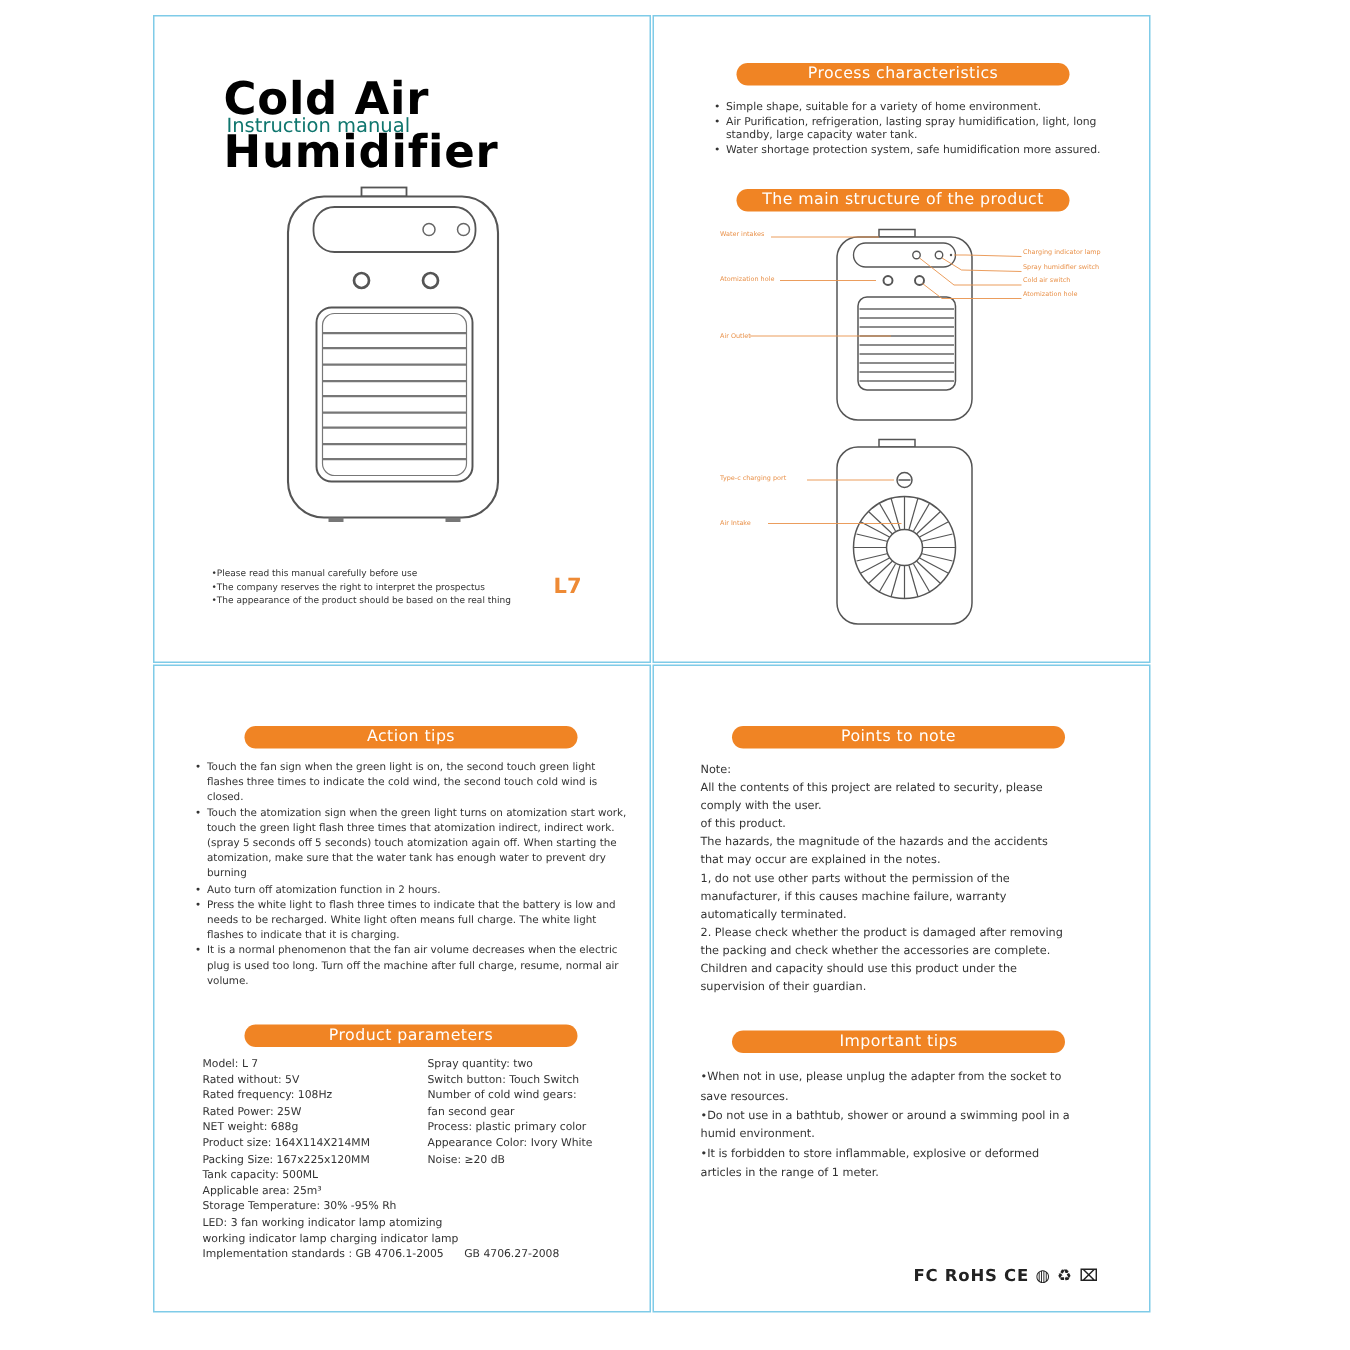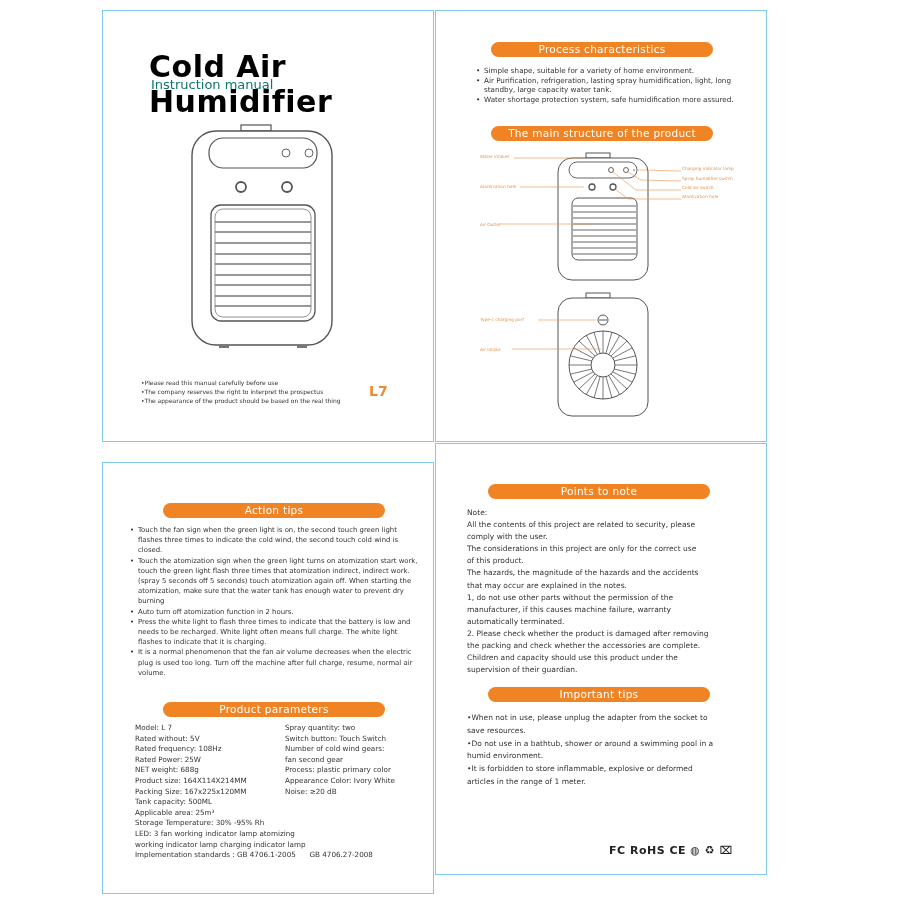"Action tips" .p3 { top: 452px -> 433px }
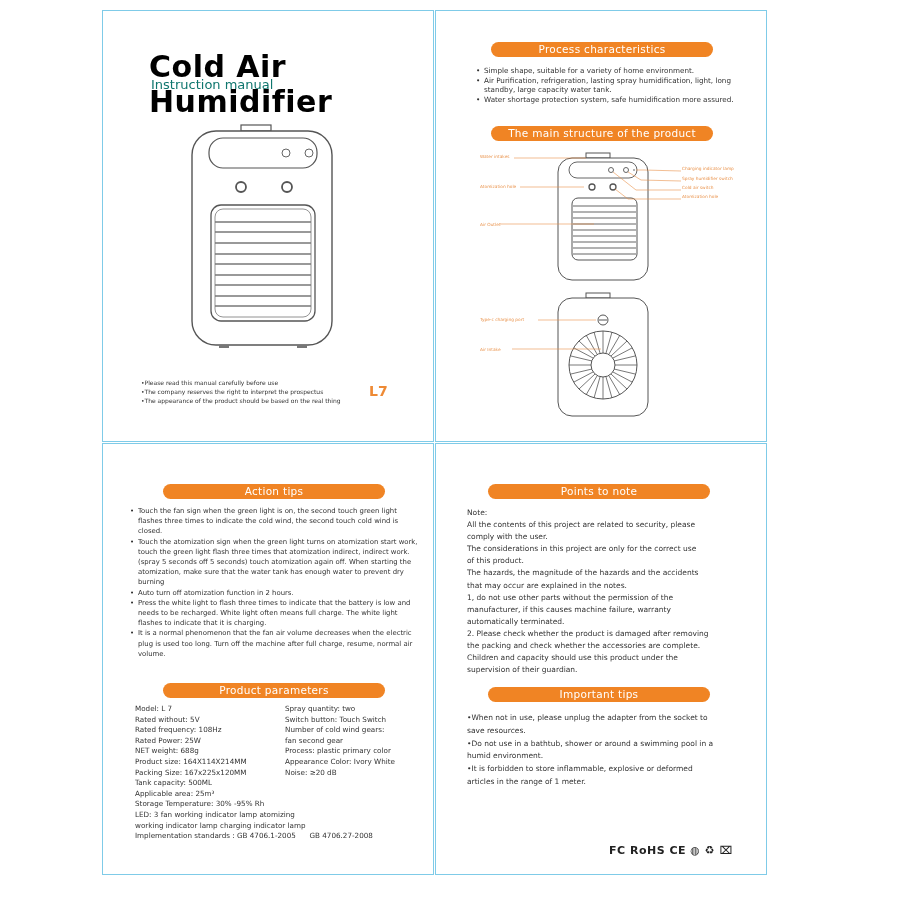"The considerations in this project" div { html: <div>The considerations in this project are only for the correct use</div> -> none }
